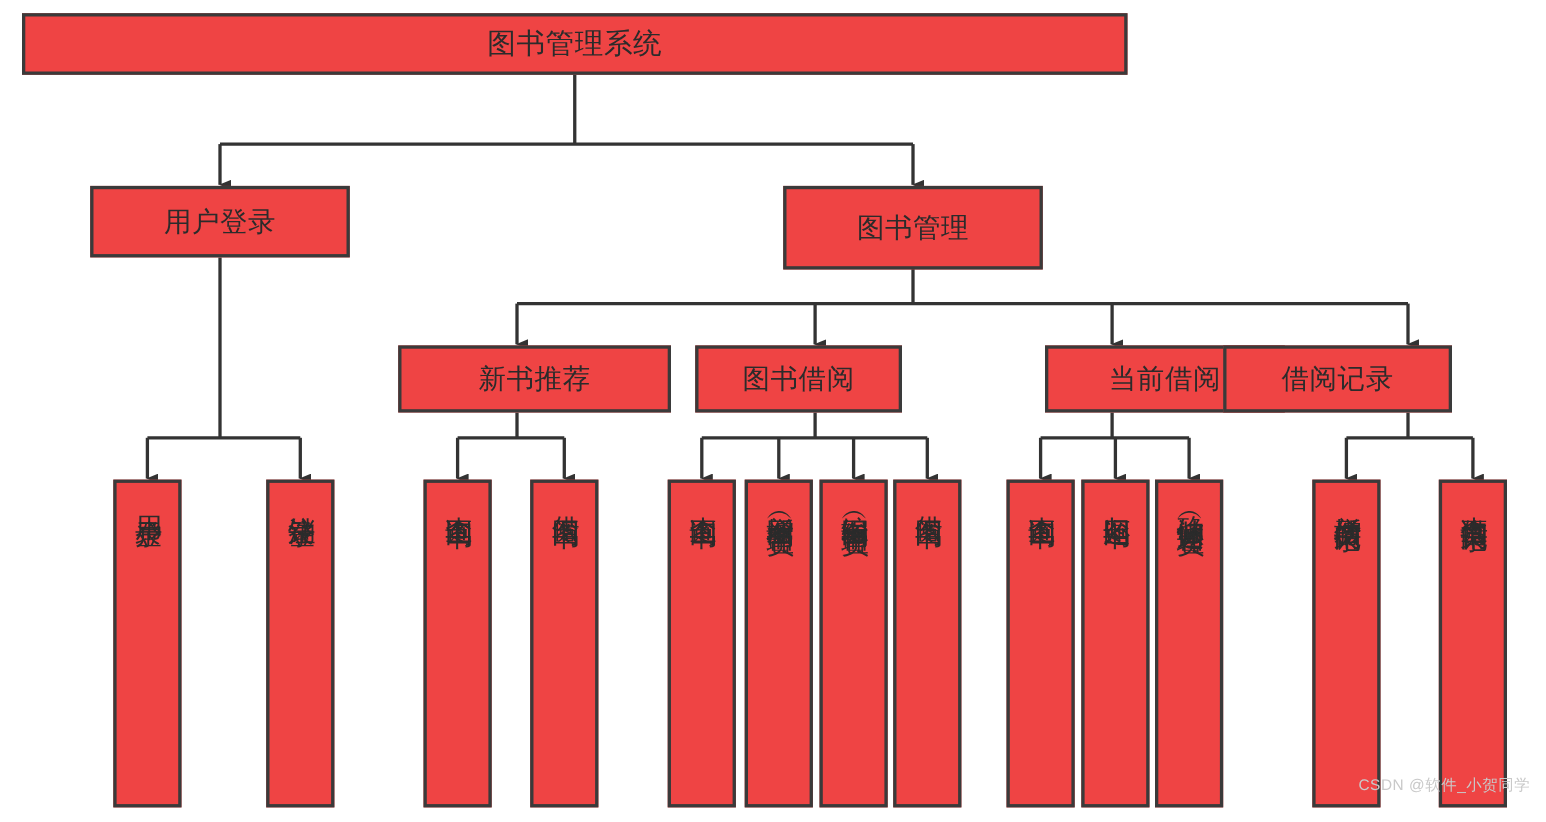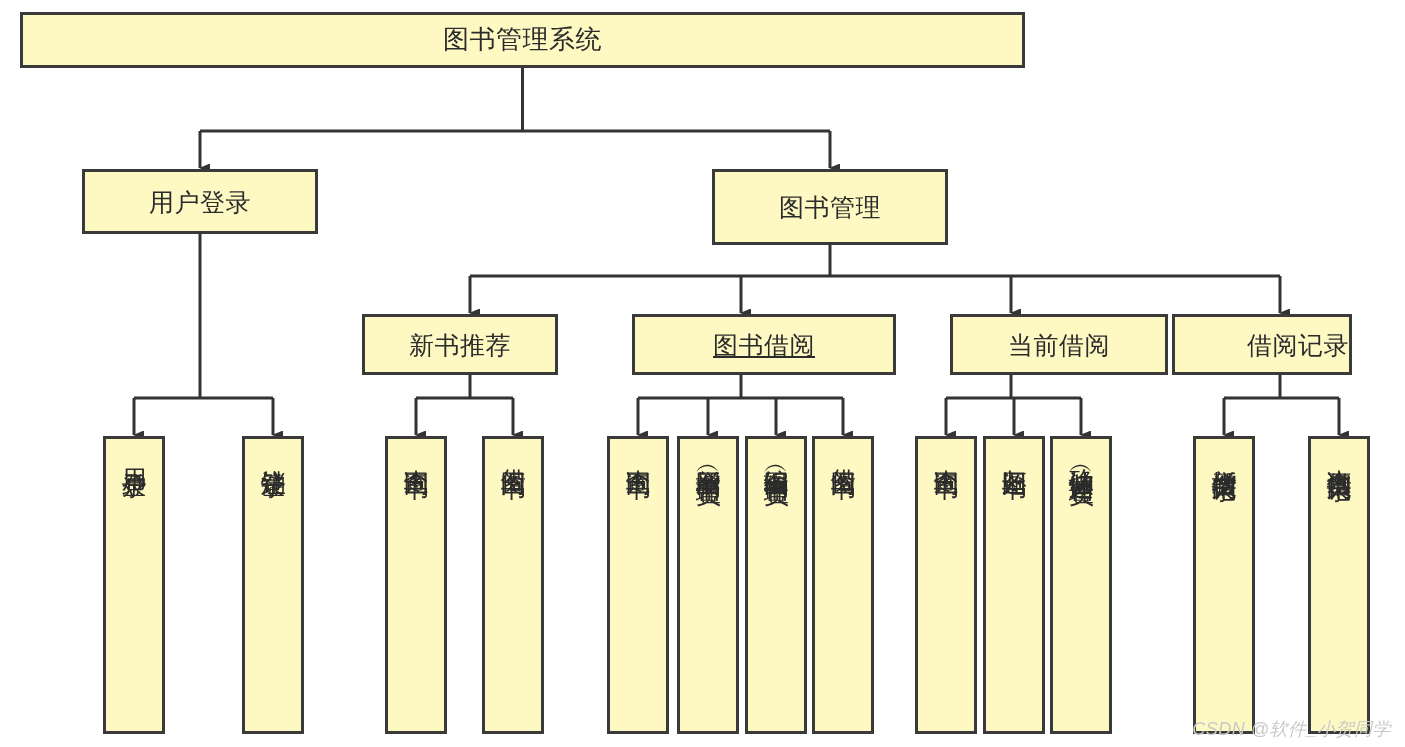"图书管理系统" .node { background: #fef9c3 -> #ef4444 }
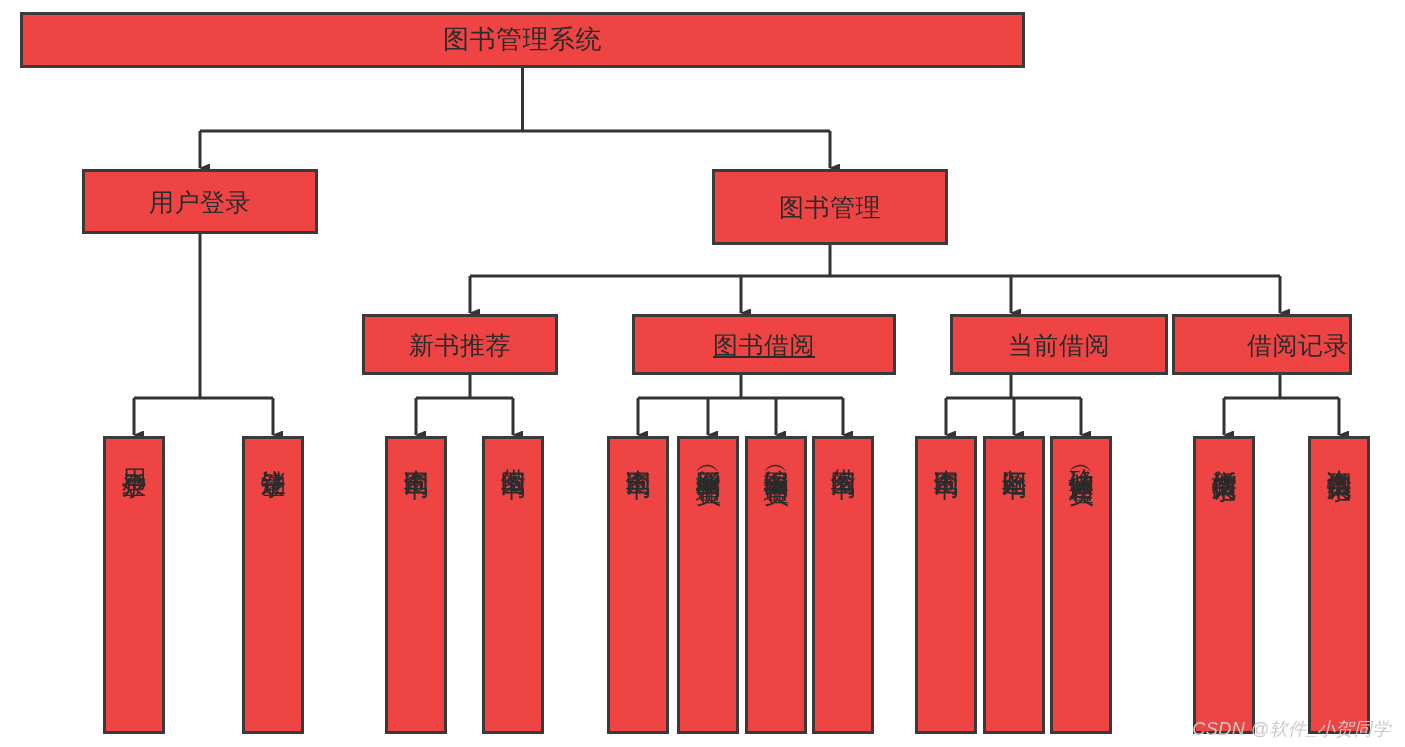"新书推荐" div.node { width: 196px -> 248px }
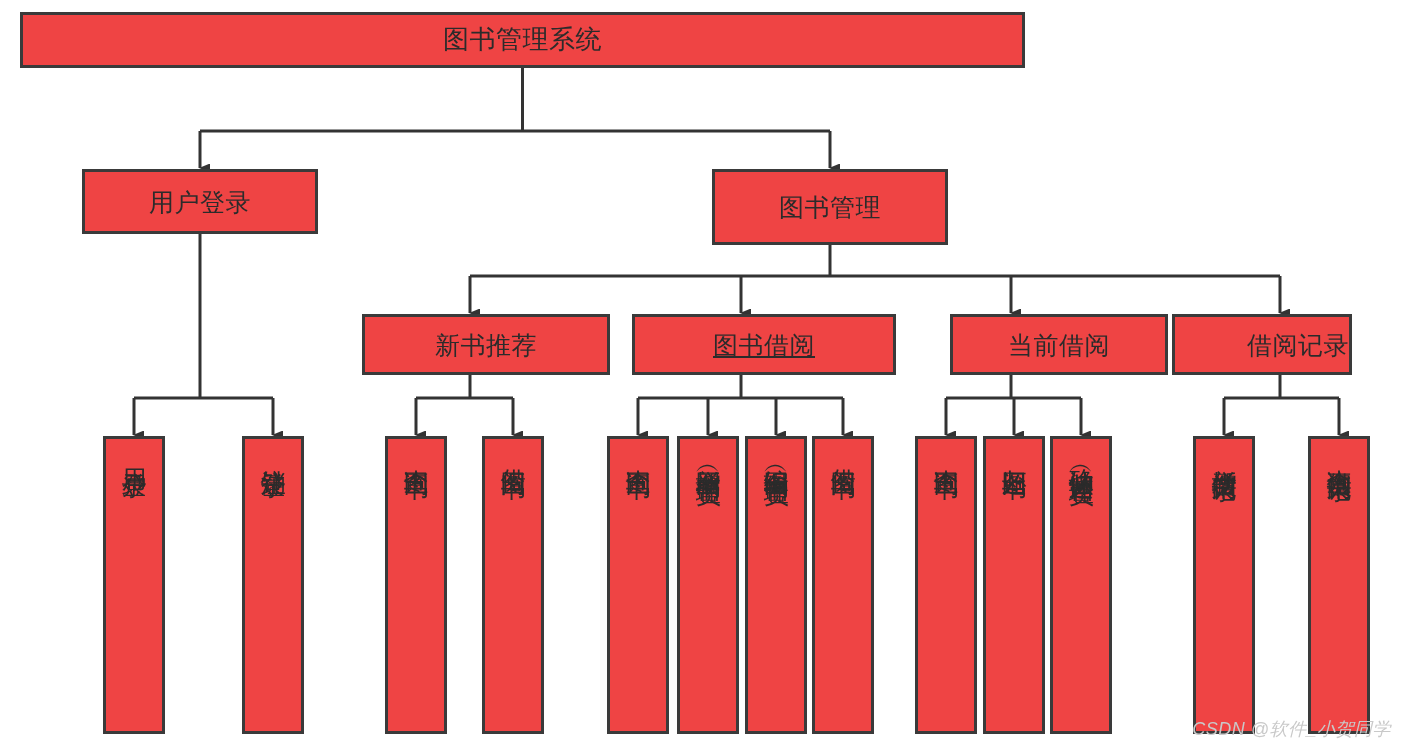"图书借阅" div.node { text-decoration: underline -> none; width: 264px -> 188px }
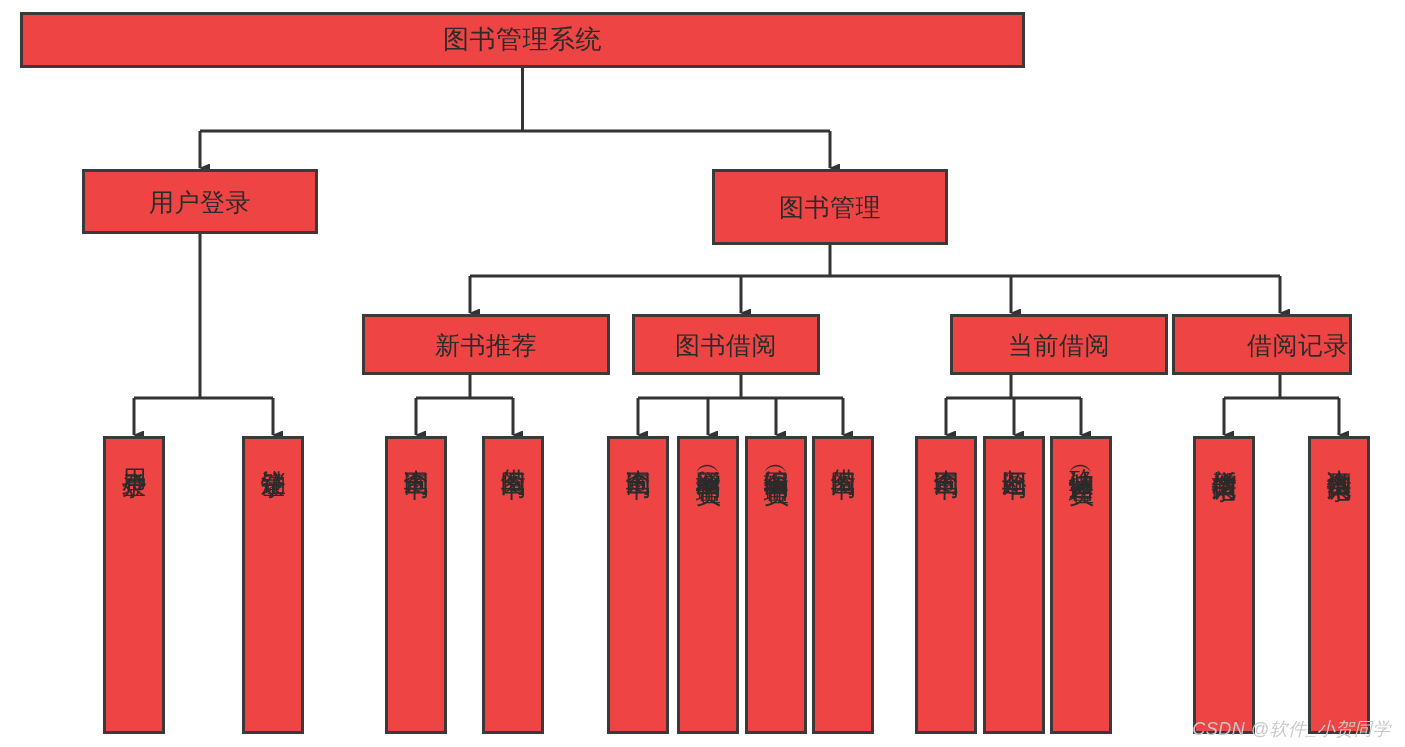"借阅记录" div.node { justify-content: flex-end -> none; left: 1172px -> 1112px; width: 180px -> 208px }
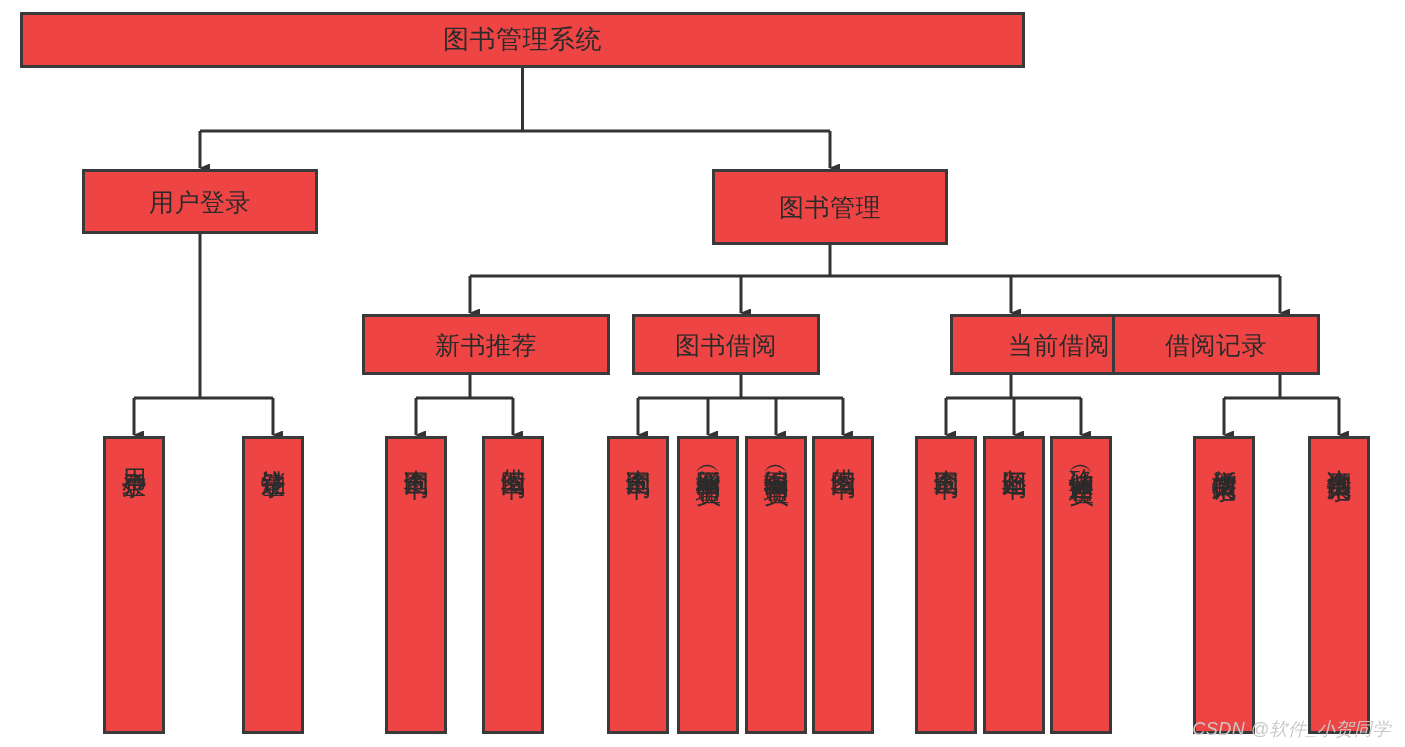"CSDN @软件_小贺同学" #watermark { bottom: 6px -> 24px; font-size: 18px -> 14px; font-style: italic -> none }
